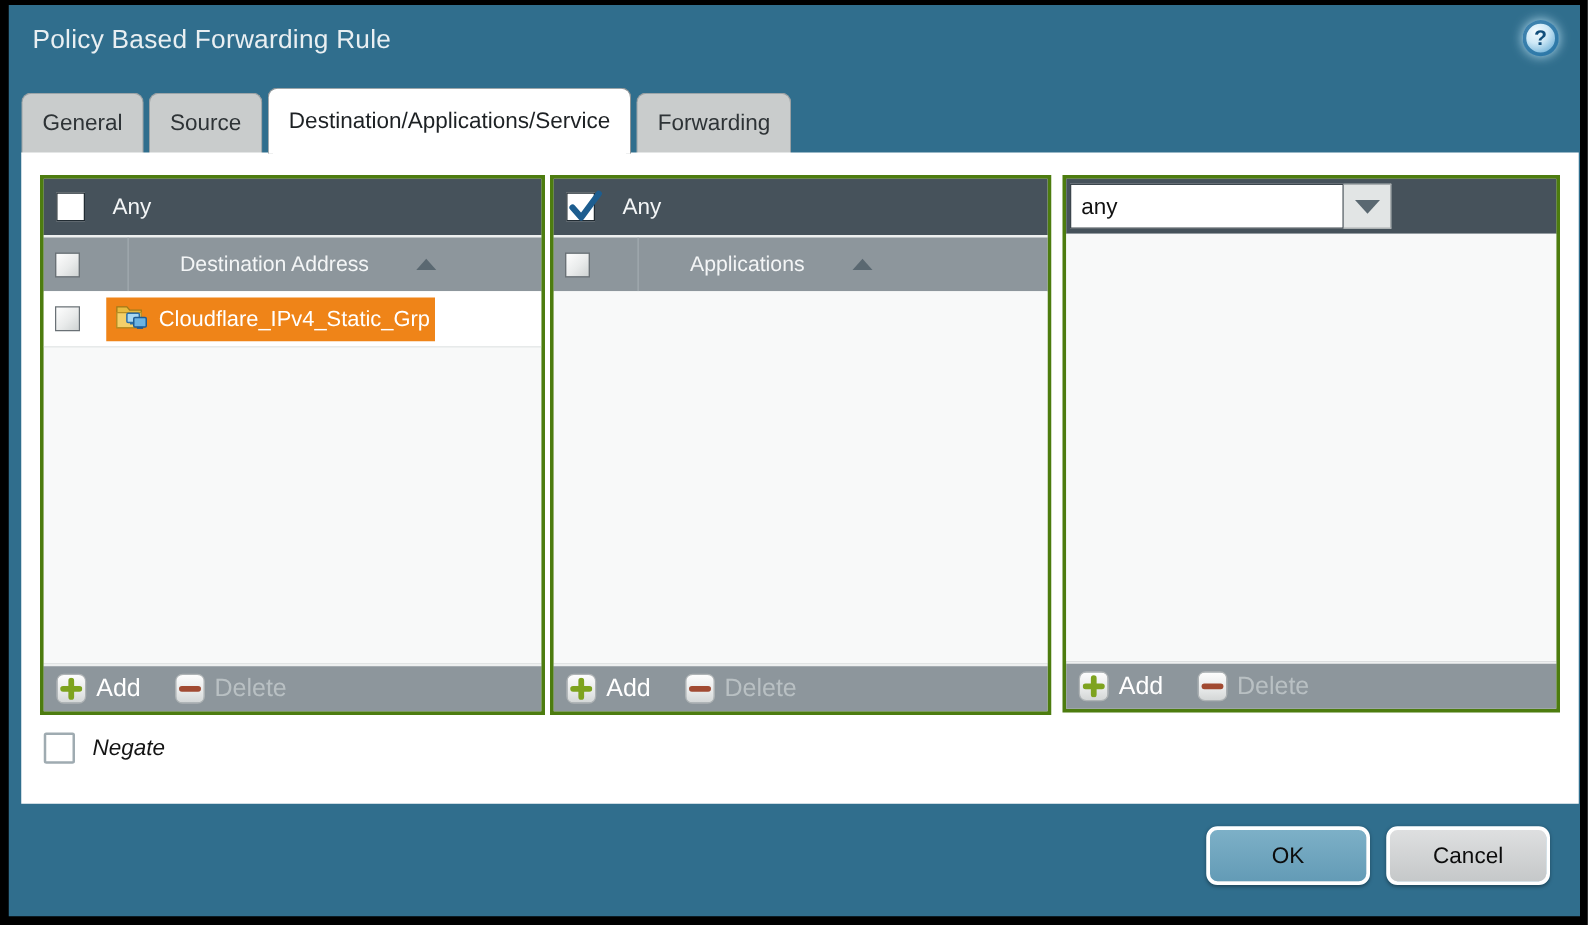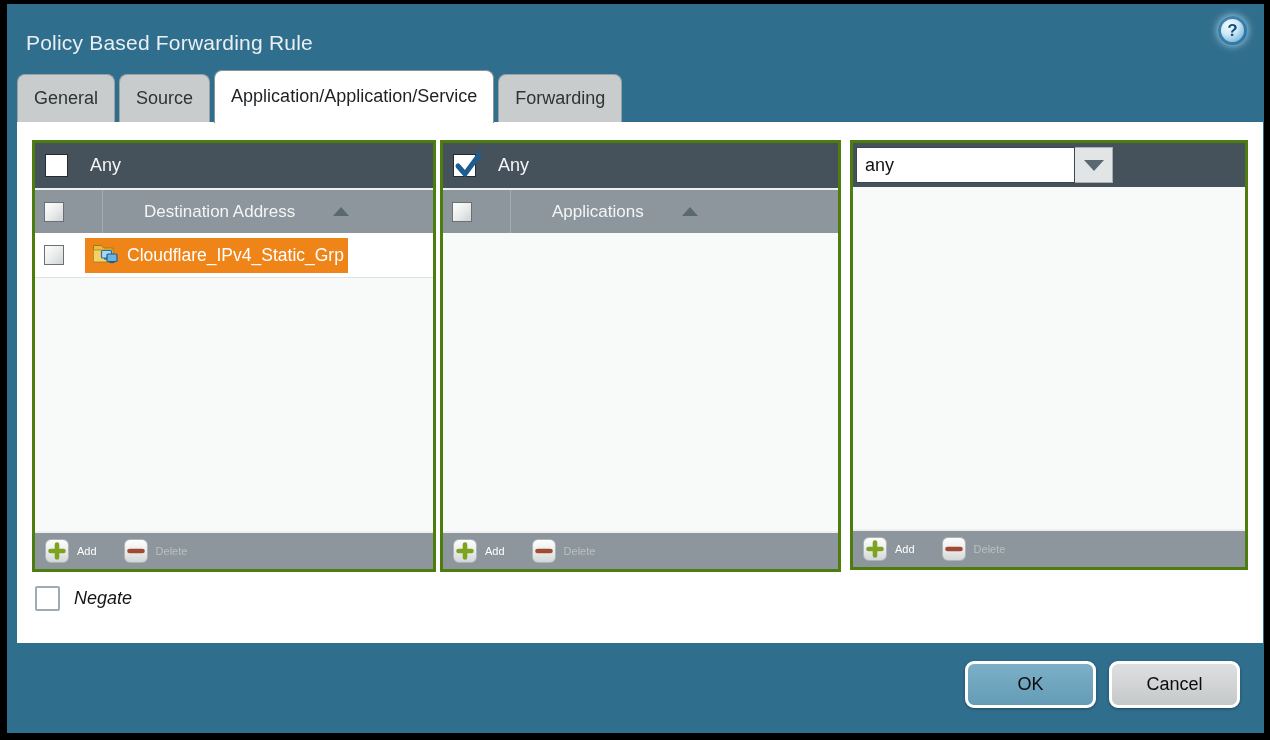"Policy Based Forwarding Rule" .title { top: 27px -> 16px }
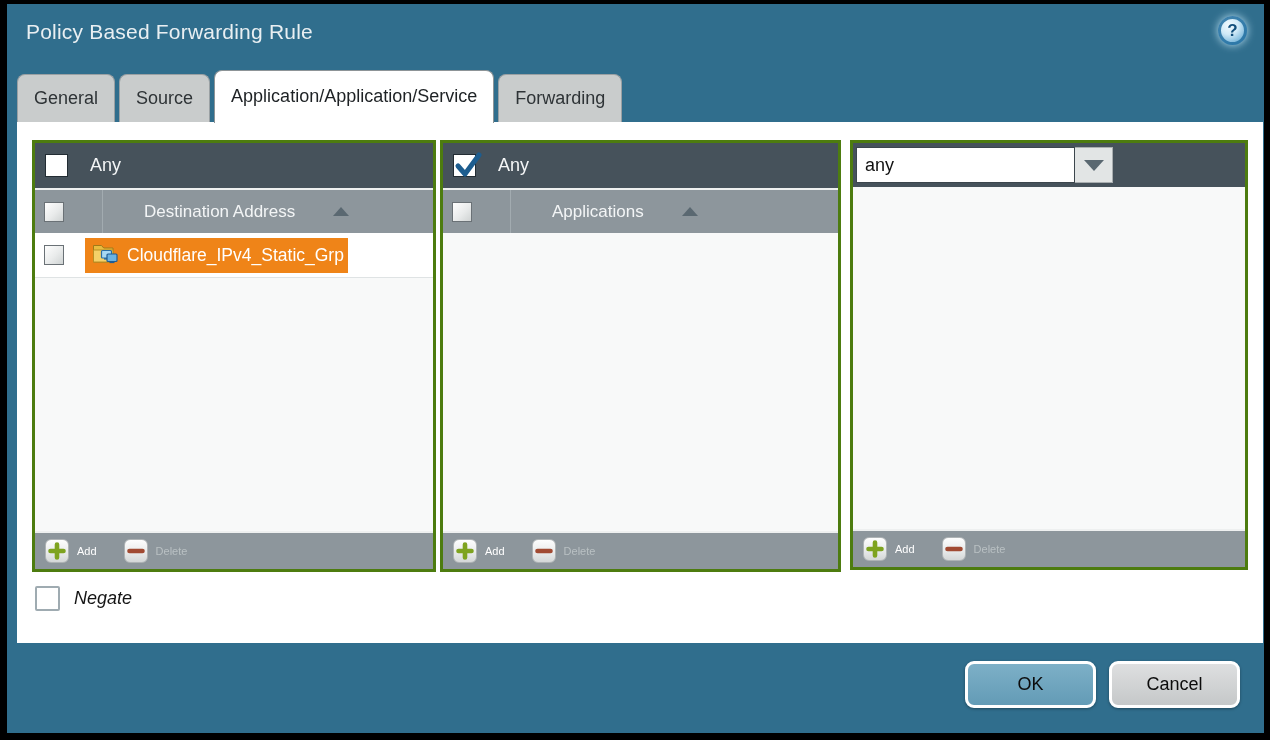"Application/Application/Service" div.tab { text: Application/Application/Service -> Destination/Applications/Service }
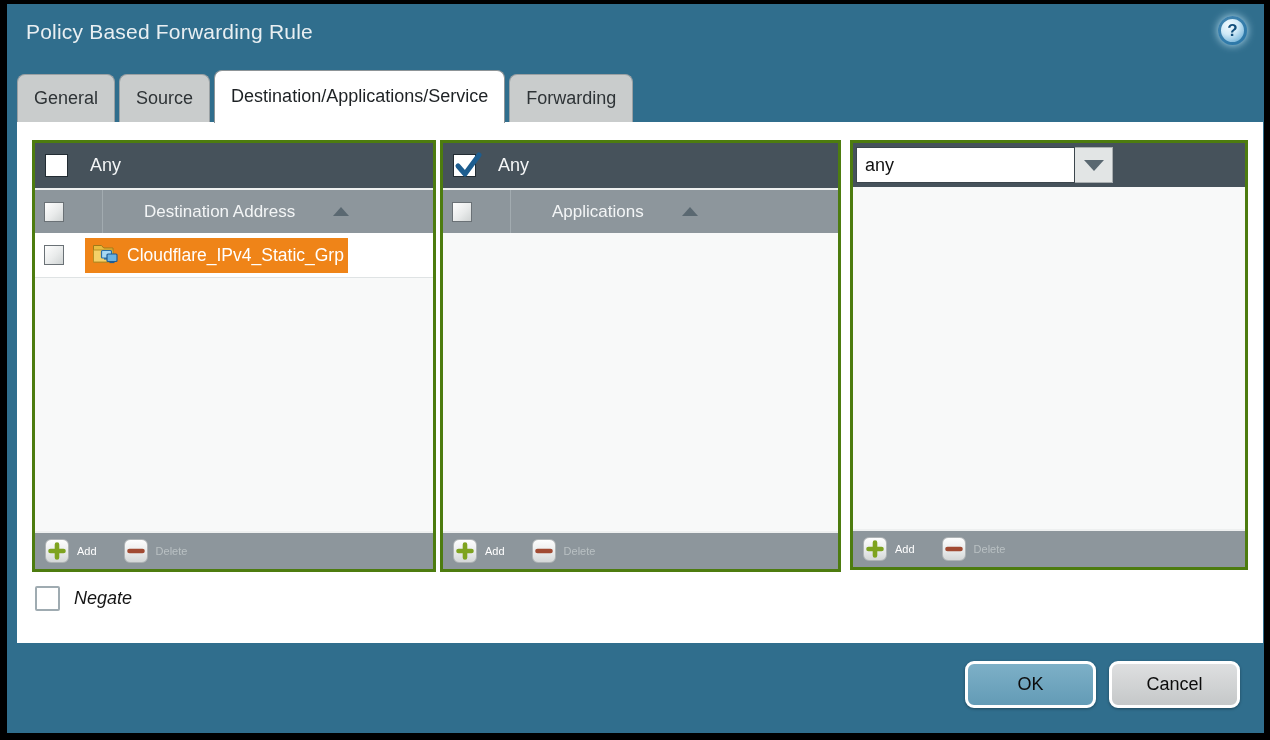"Add" .toolbtn .lbl { font-size: 11px -> 20px }
